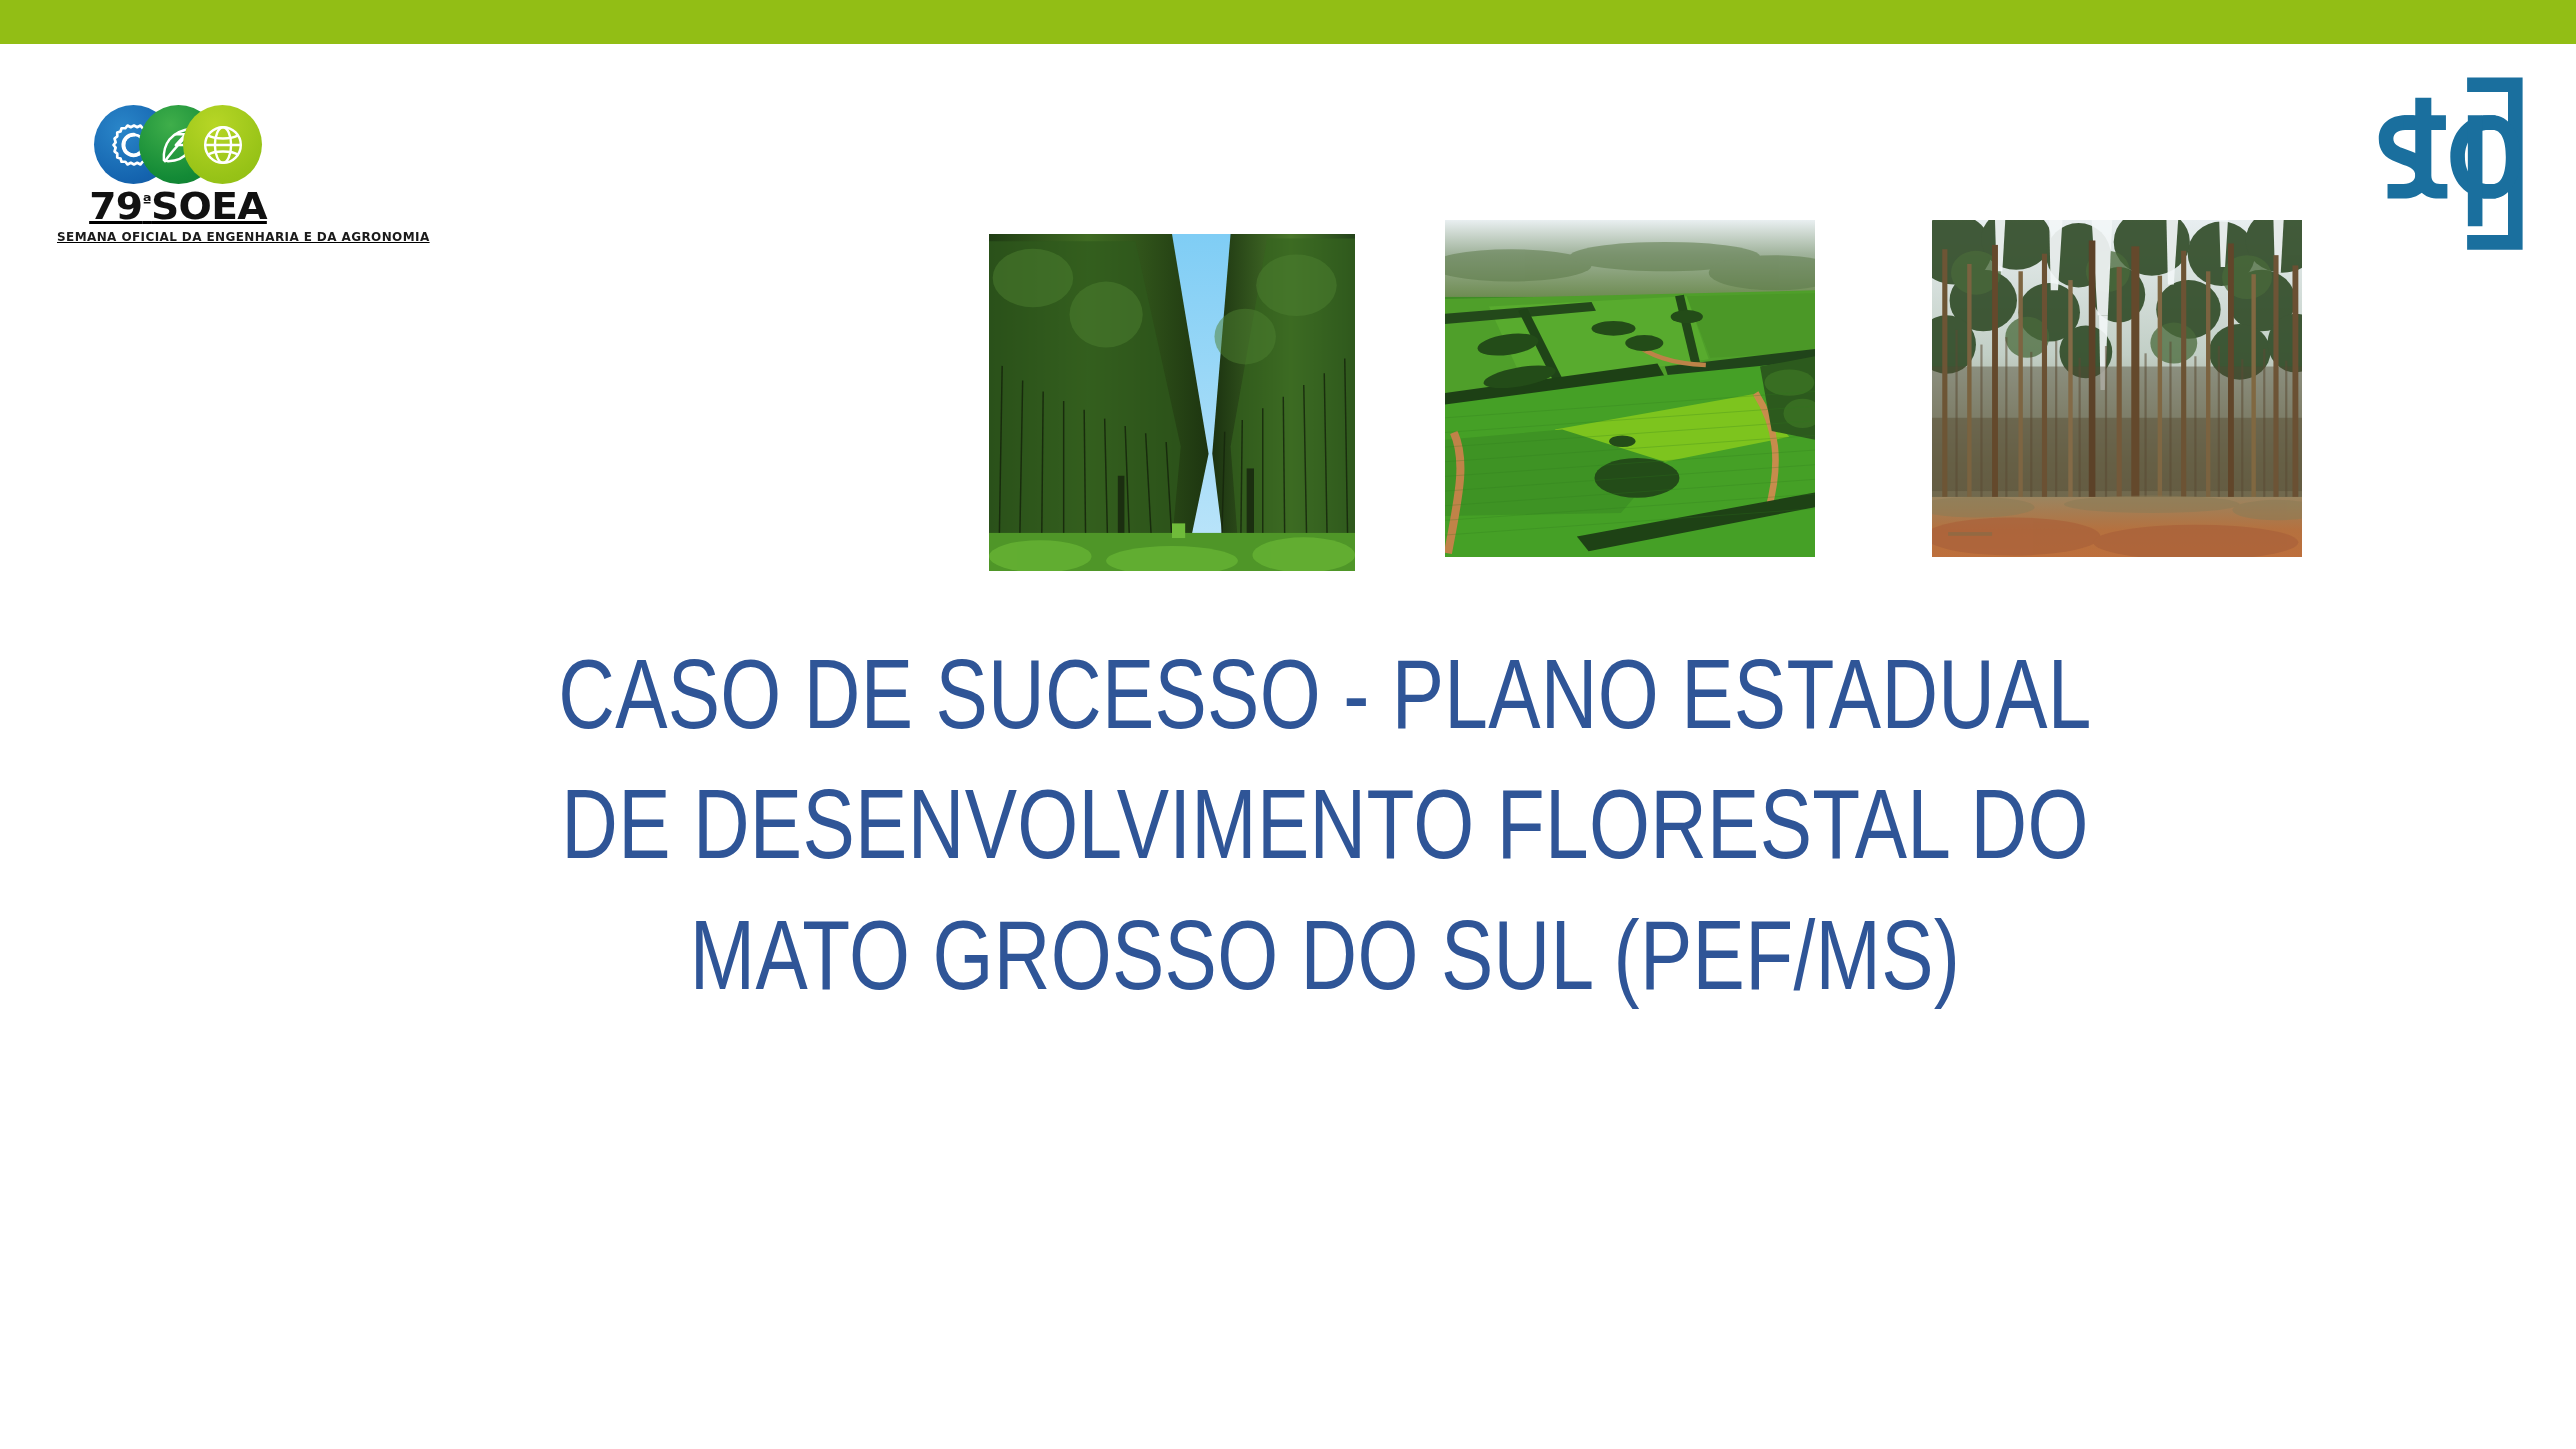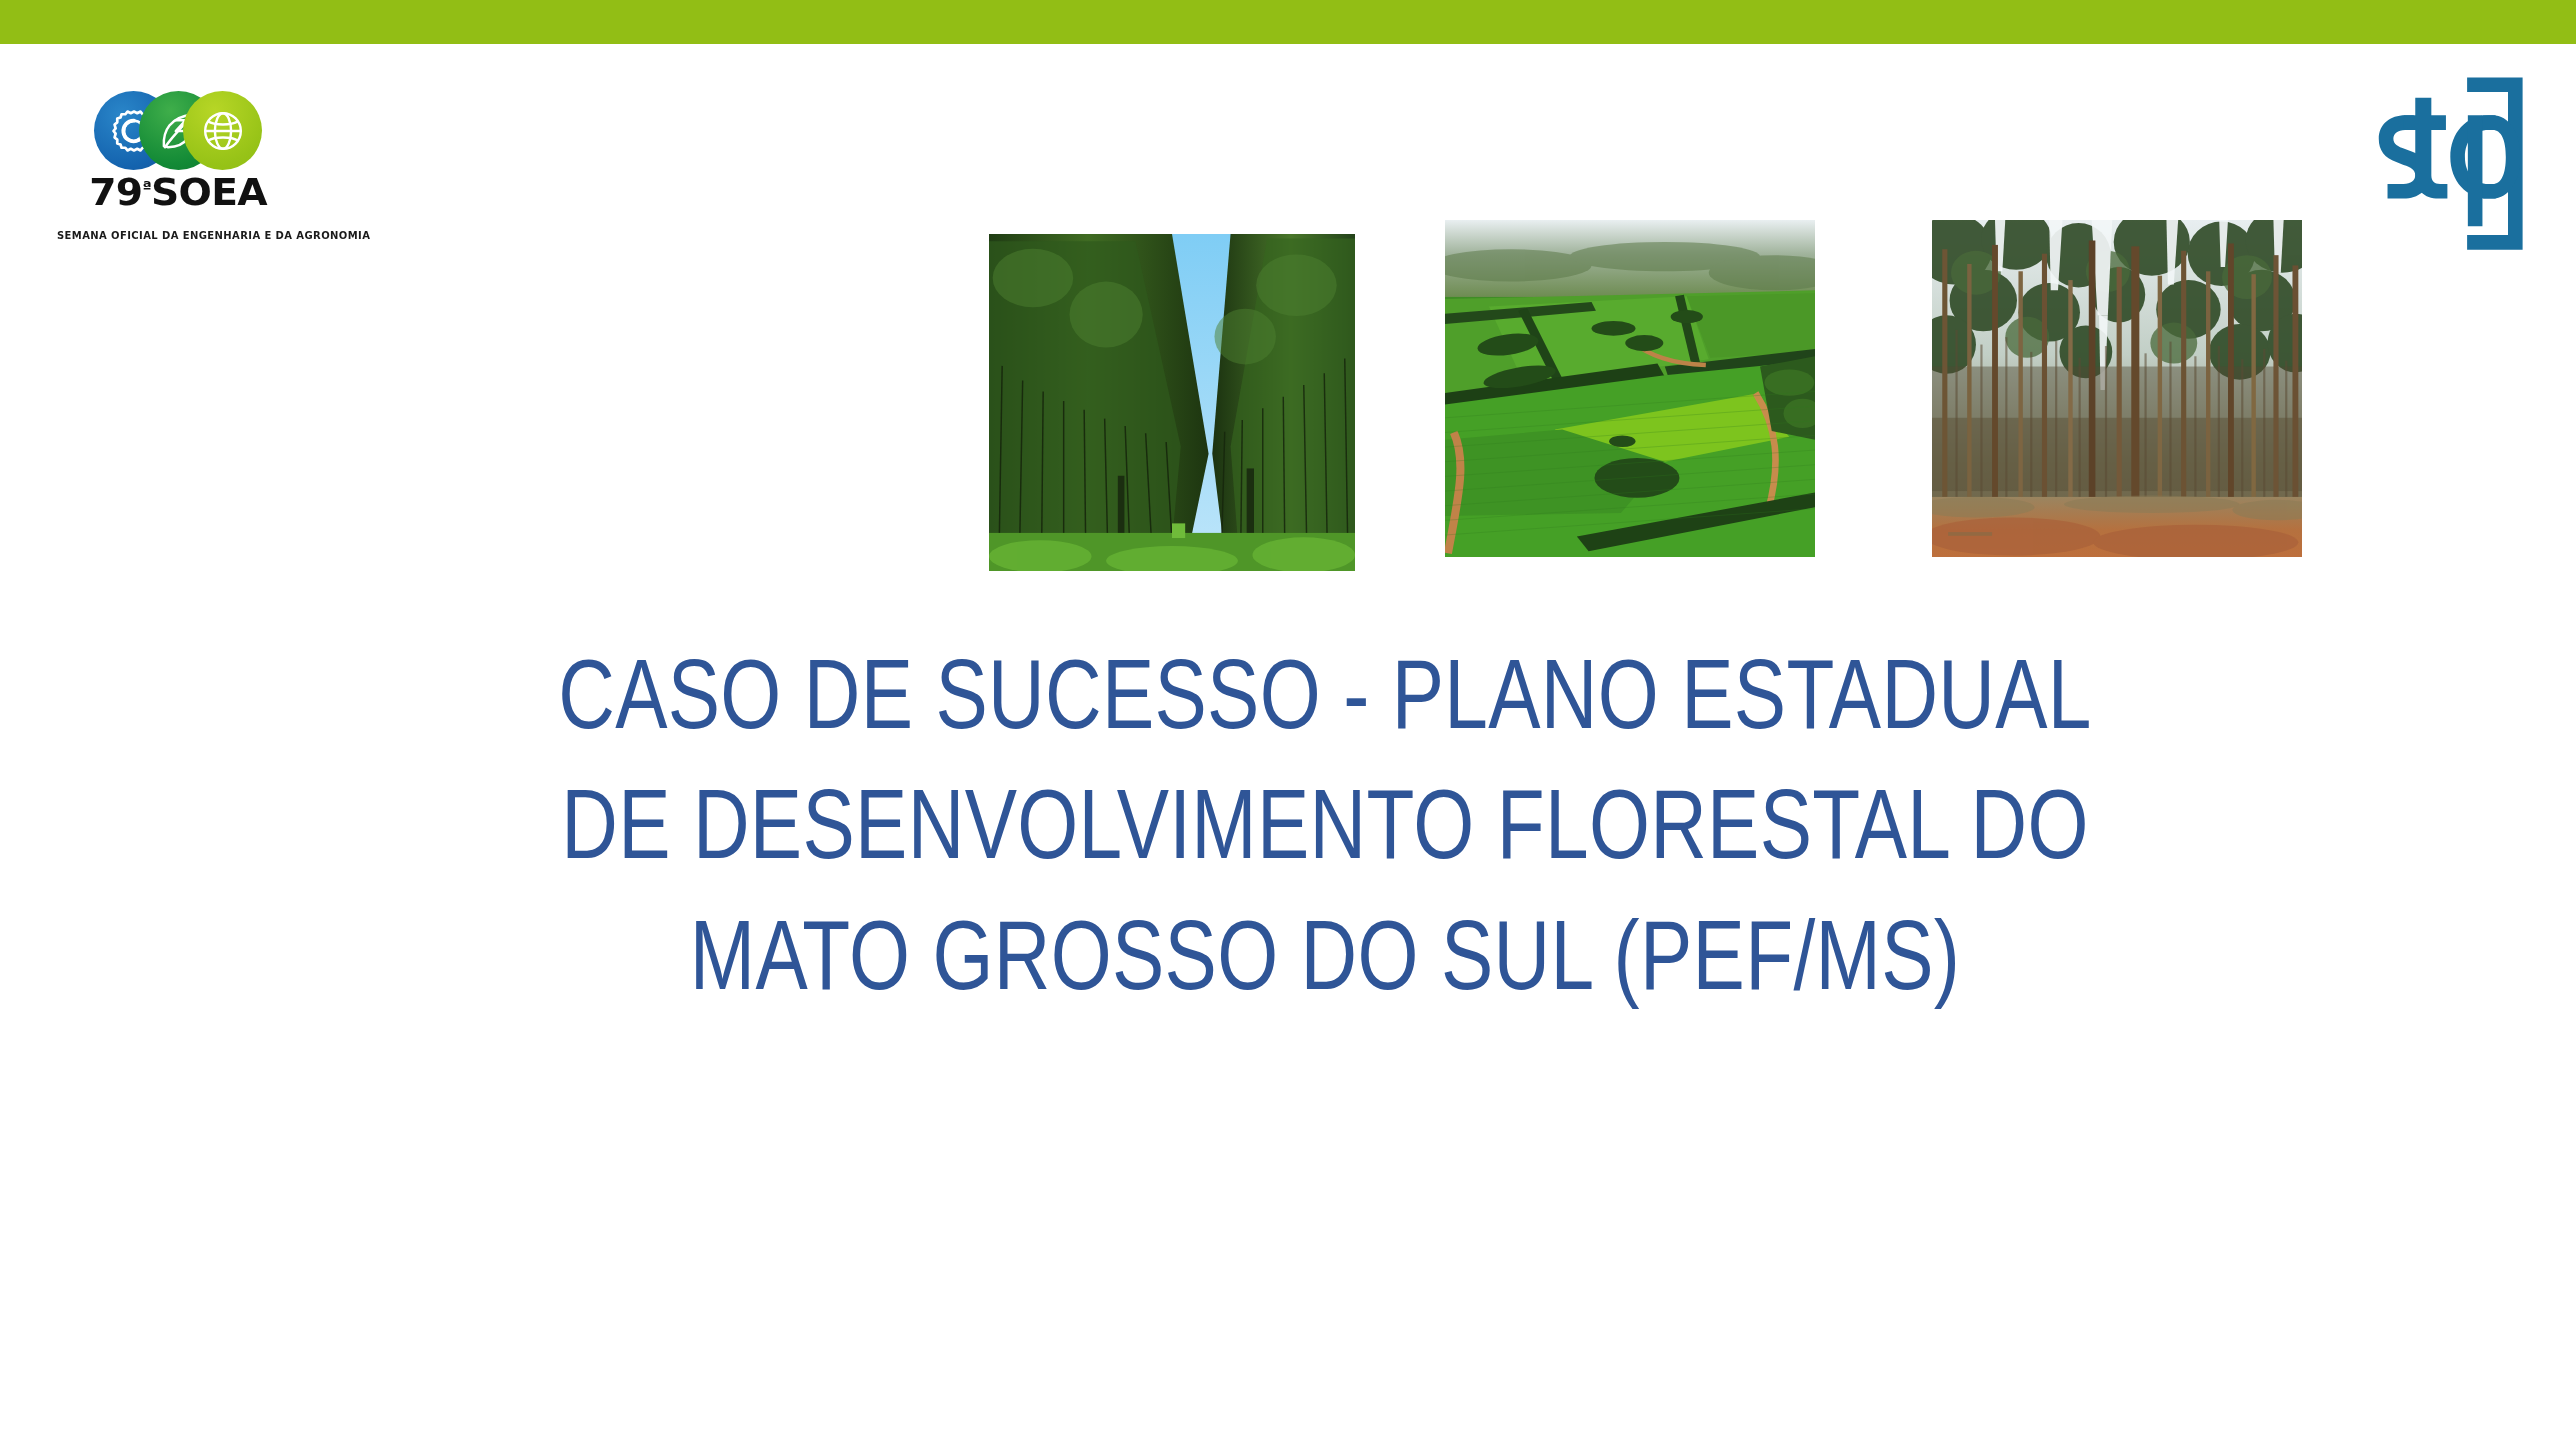"79ªSOEA" .soea-logo { text-decoration: none -> underline; top: 91px -> 105px }
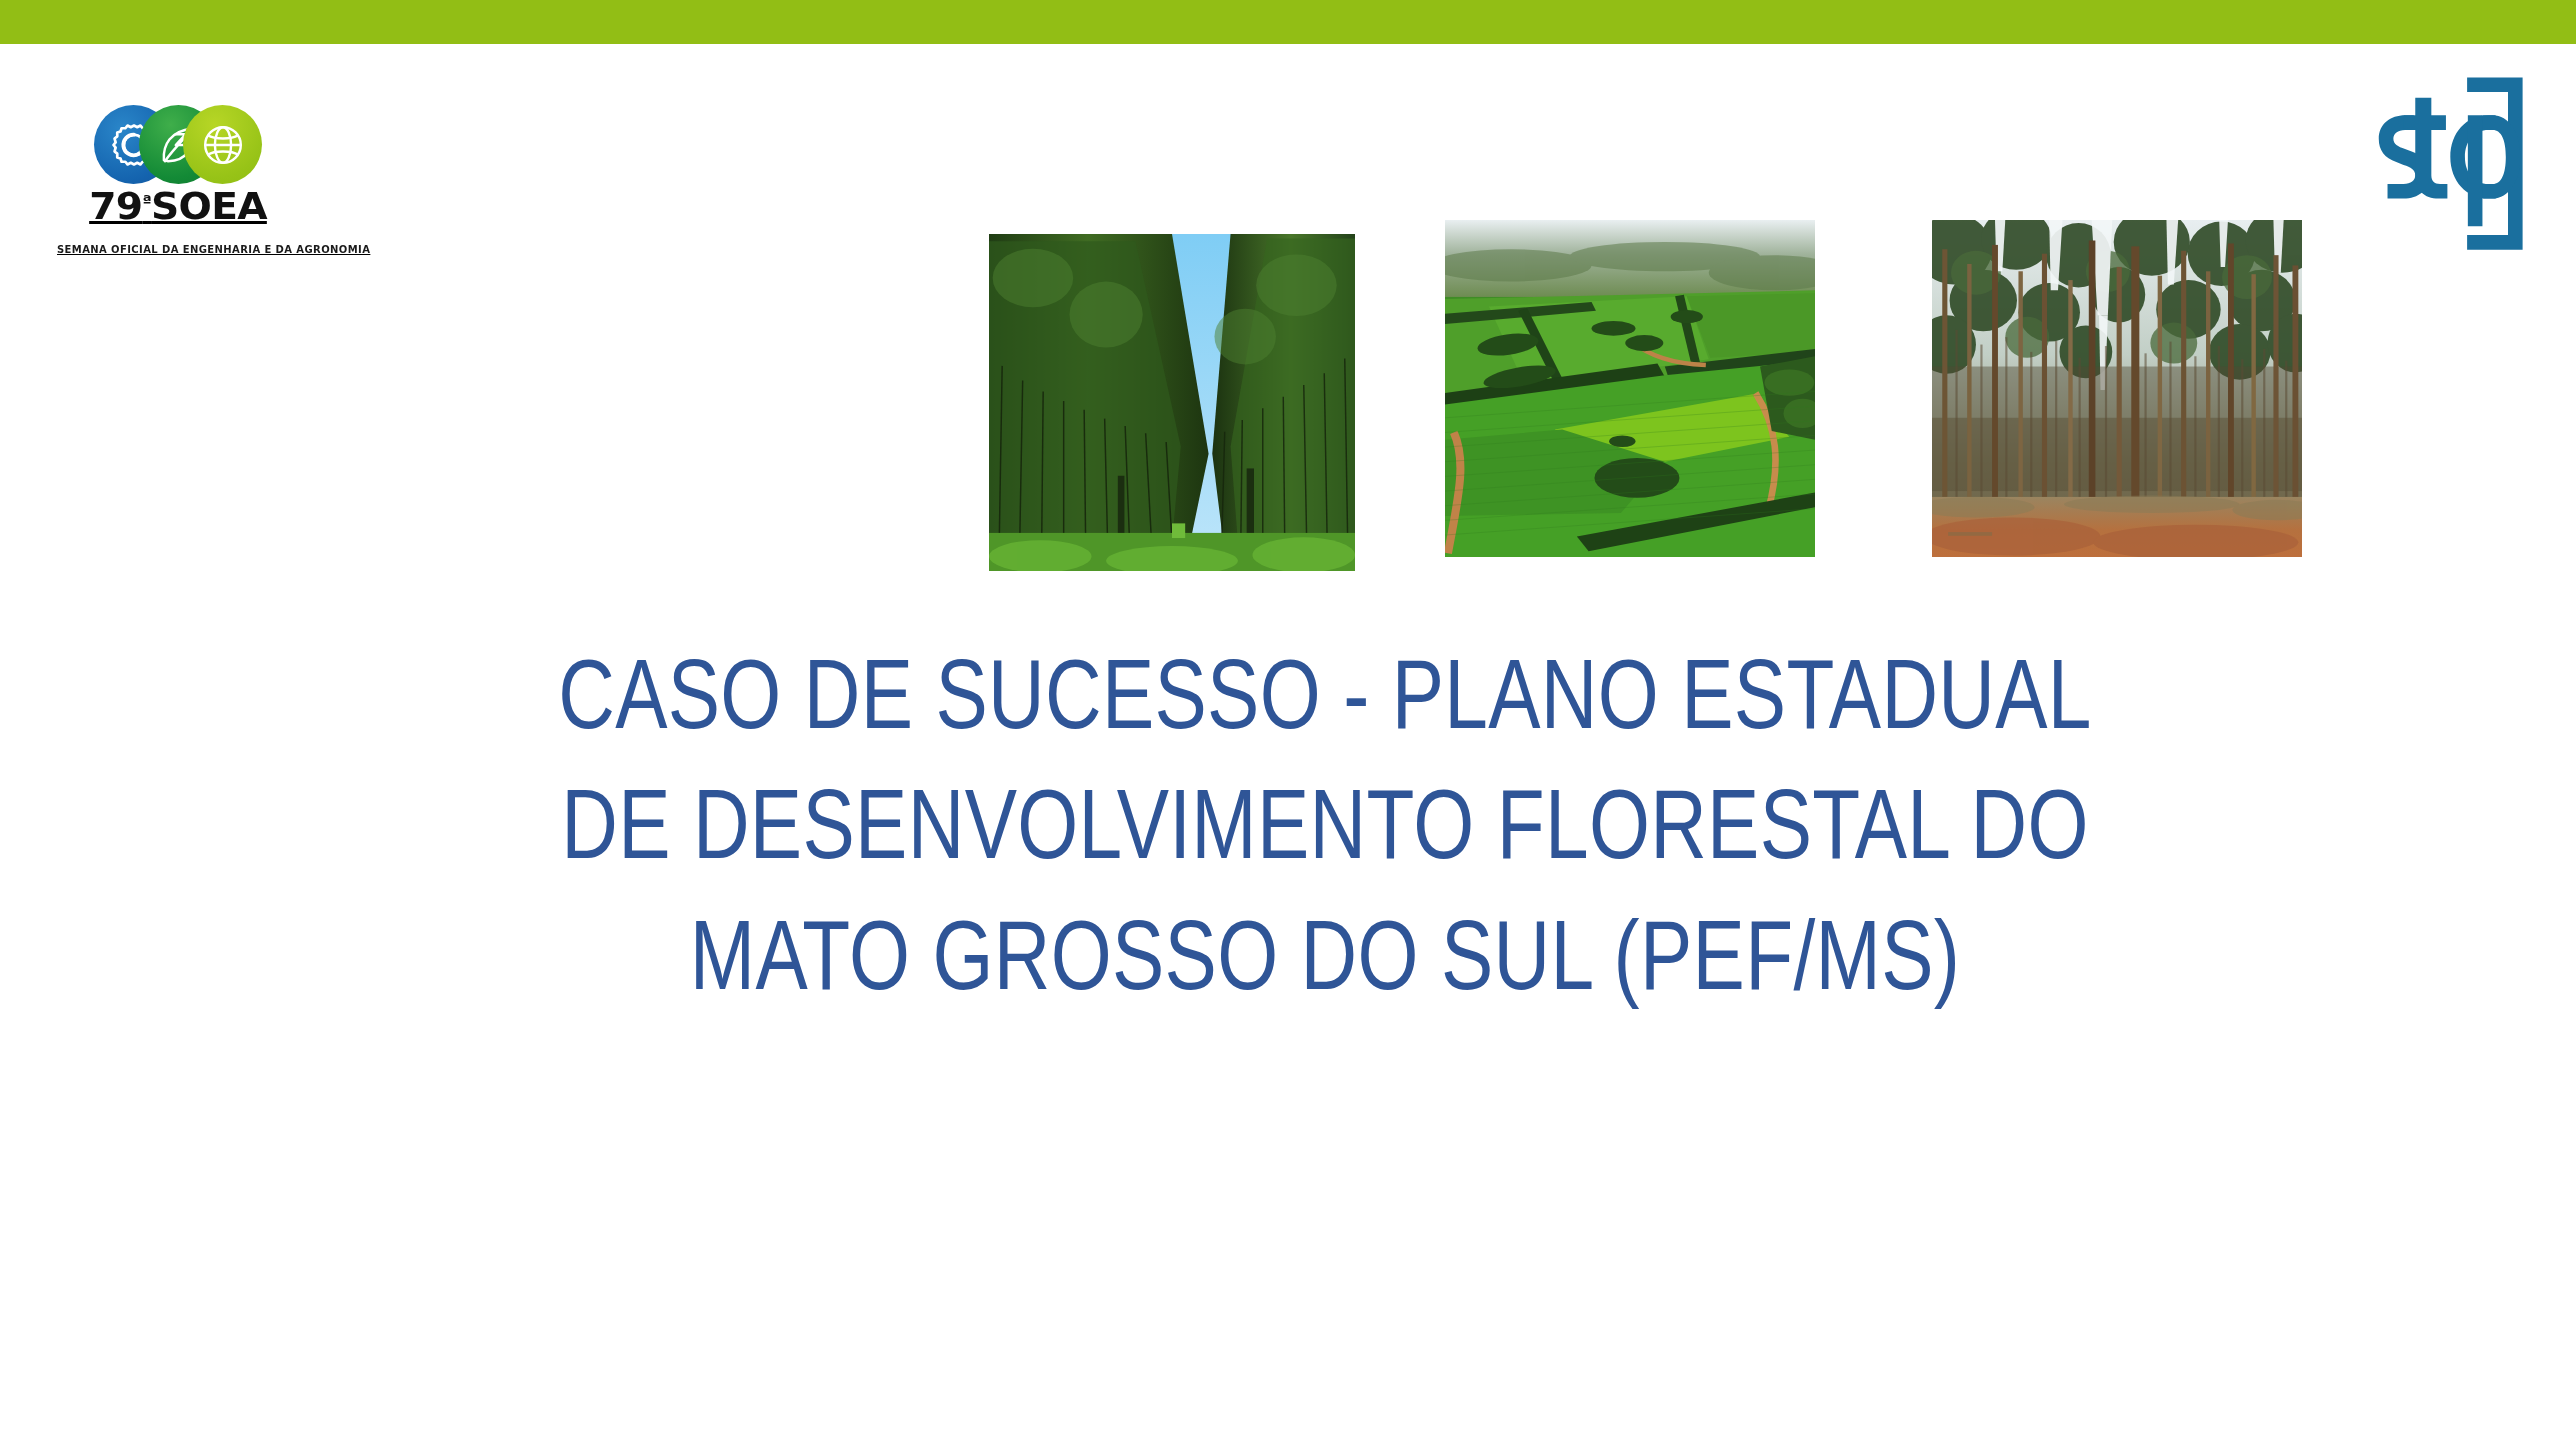"SEMANA OFICIAL DA ENGENHARIA E" .soea-tag { font-size: 10px -> 12px; margin-top: 19px -> 5px }
